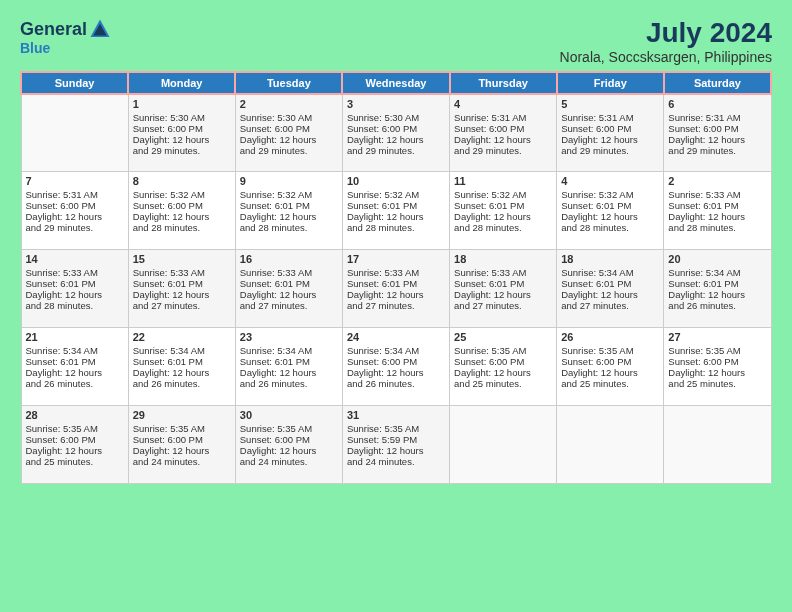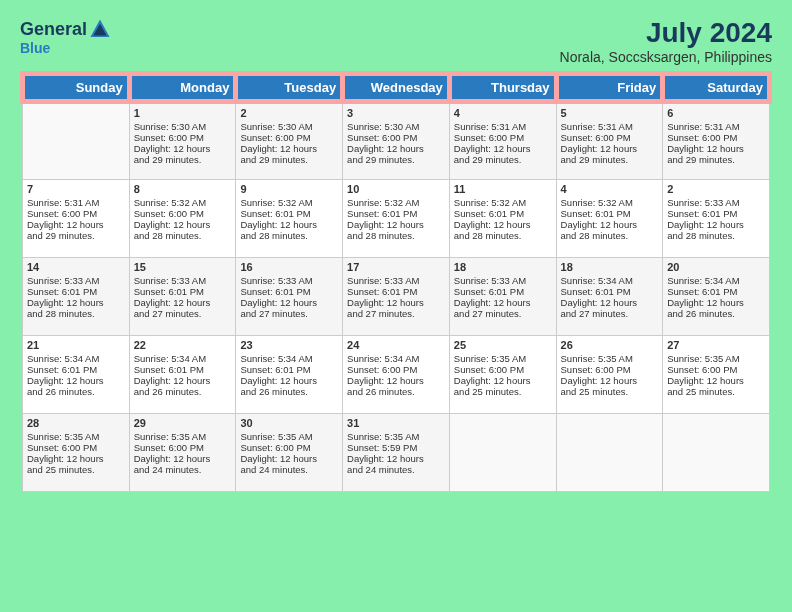"Sunday" .calendar-table th { border: 5px solid #fca5a5 -> 2px solid #fca5a5; font-size: 13px -> 11px; text-align: right -> center }
